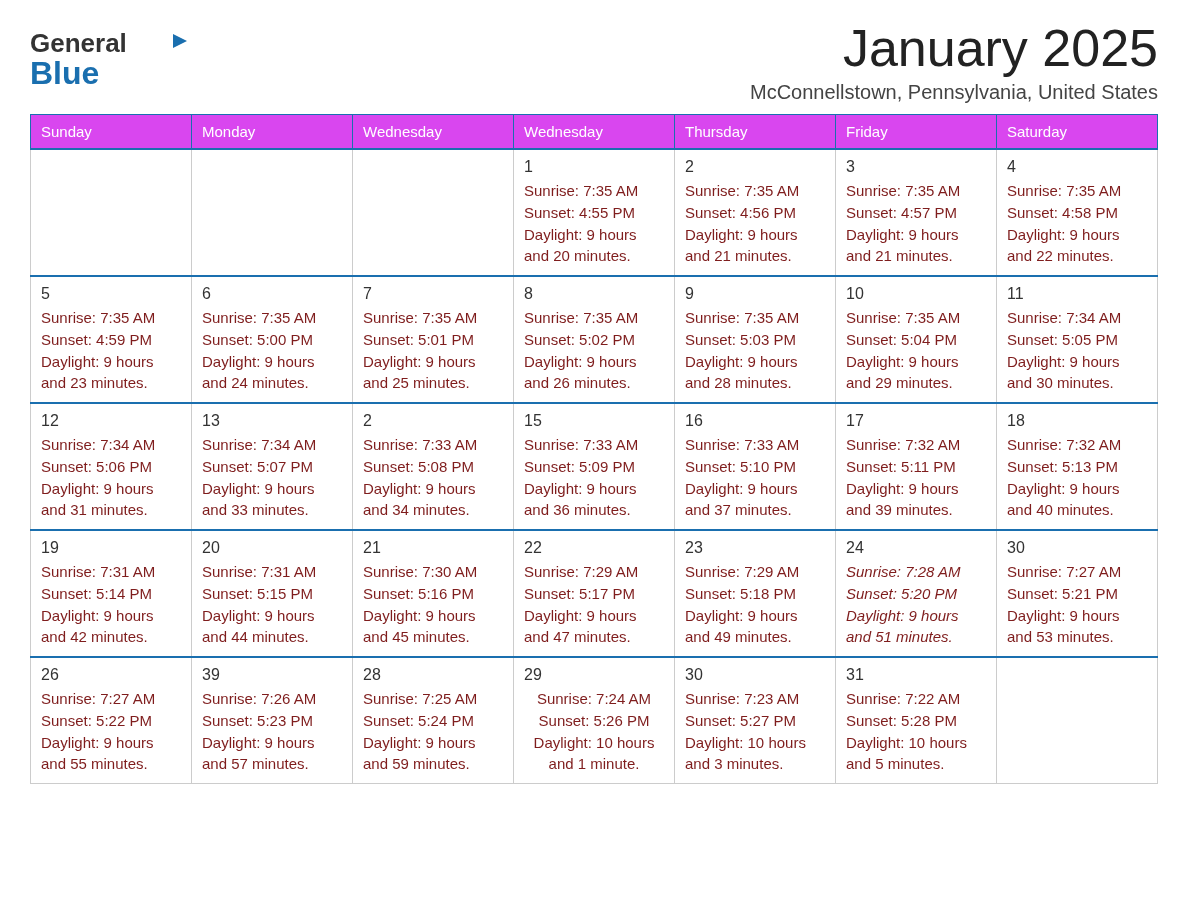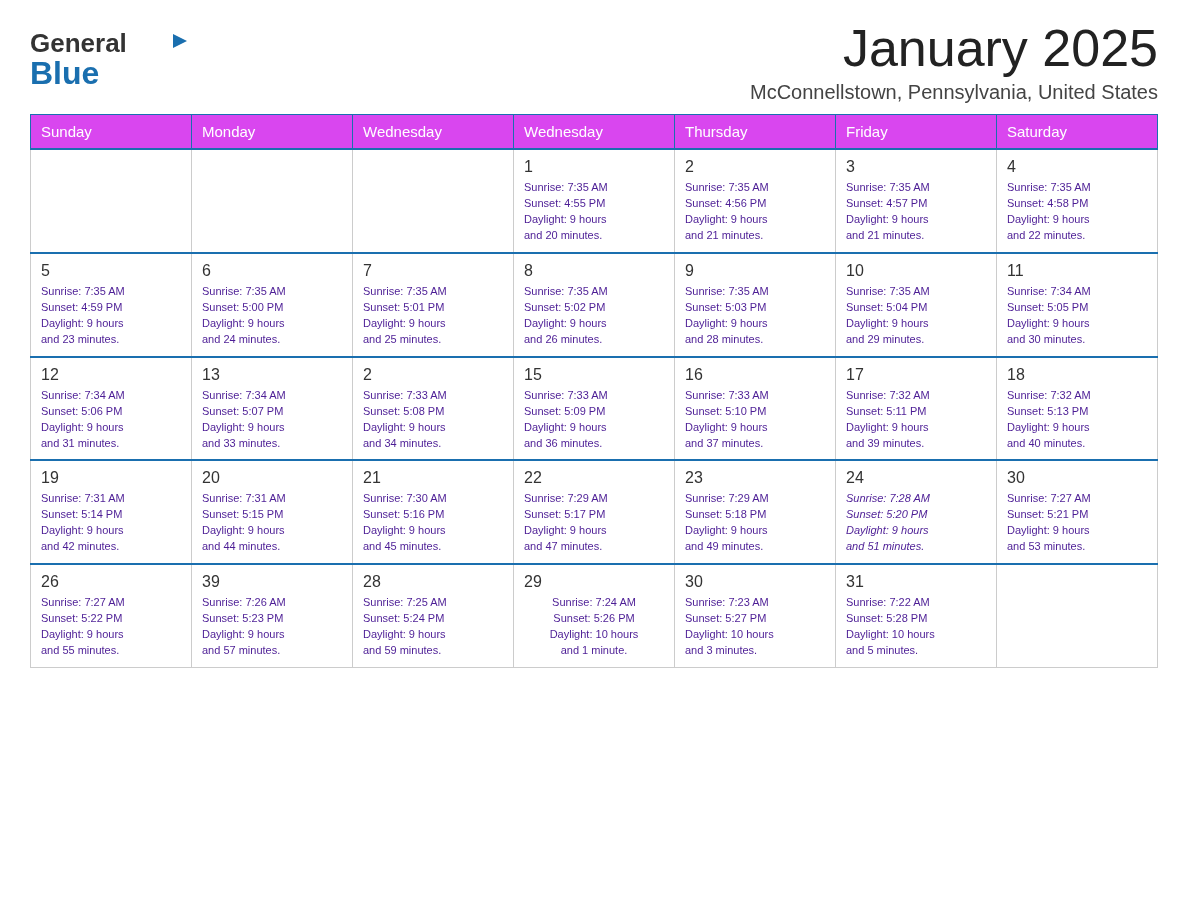"Sunrise: 7:35 AM" .day-info { color: #4c1d95 -> #7f1d1d; font-size: 11px -> 15px }
